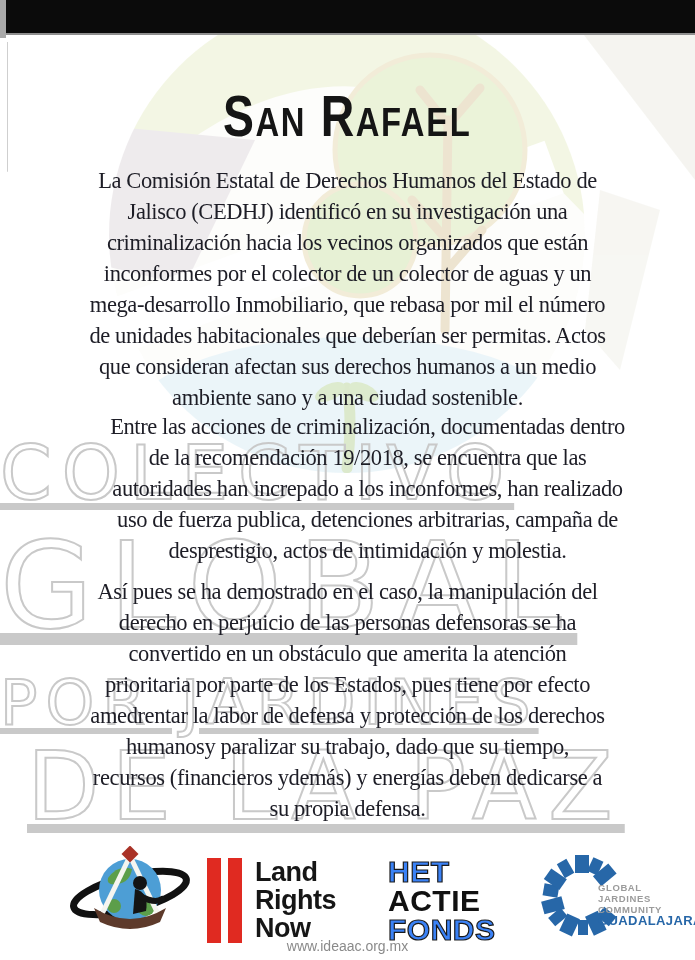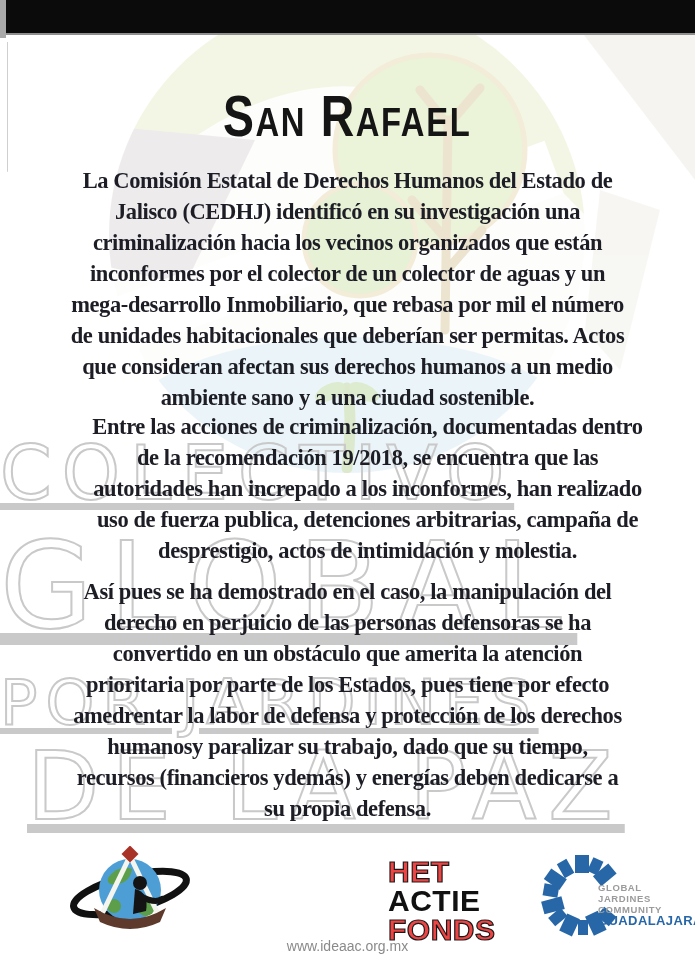"La Comisión Estatal de Derechos" .para { font-weight: bold -> normal }
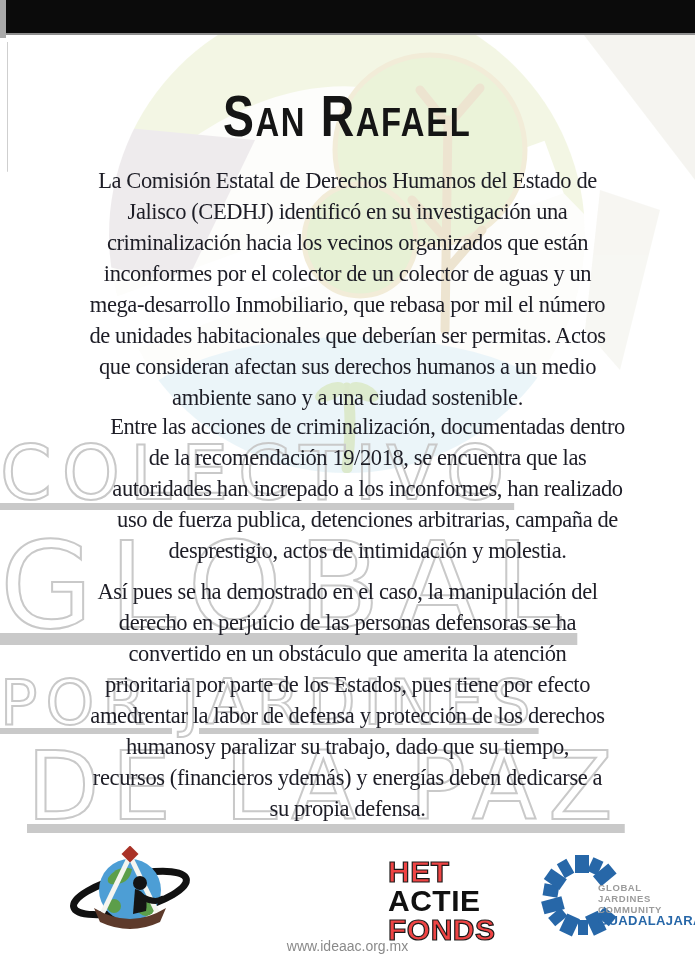"Land" div.lrn { html: none -> <div> <div></div> <div></div> <div> <div>Land</div> <div>Rights</div> <div>Now</div> </div> </div> }
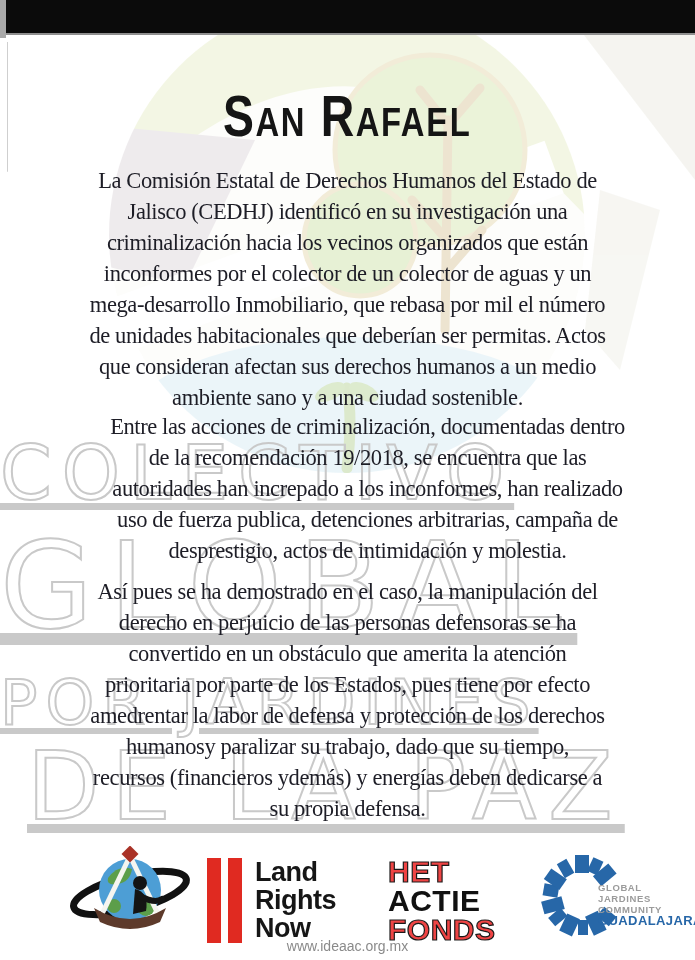"HET" .haf-outline { color: #ef4444 -> #3b82f6 }
